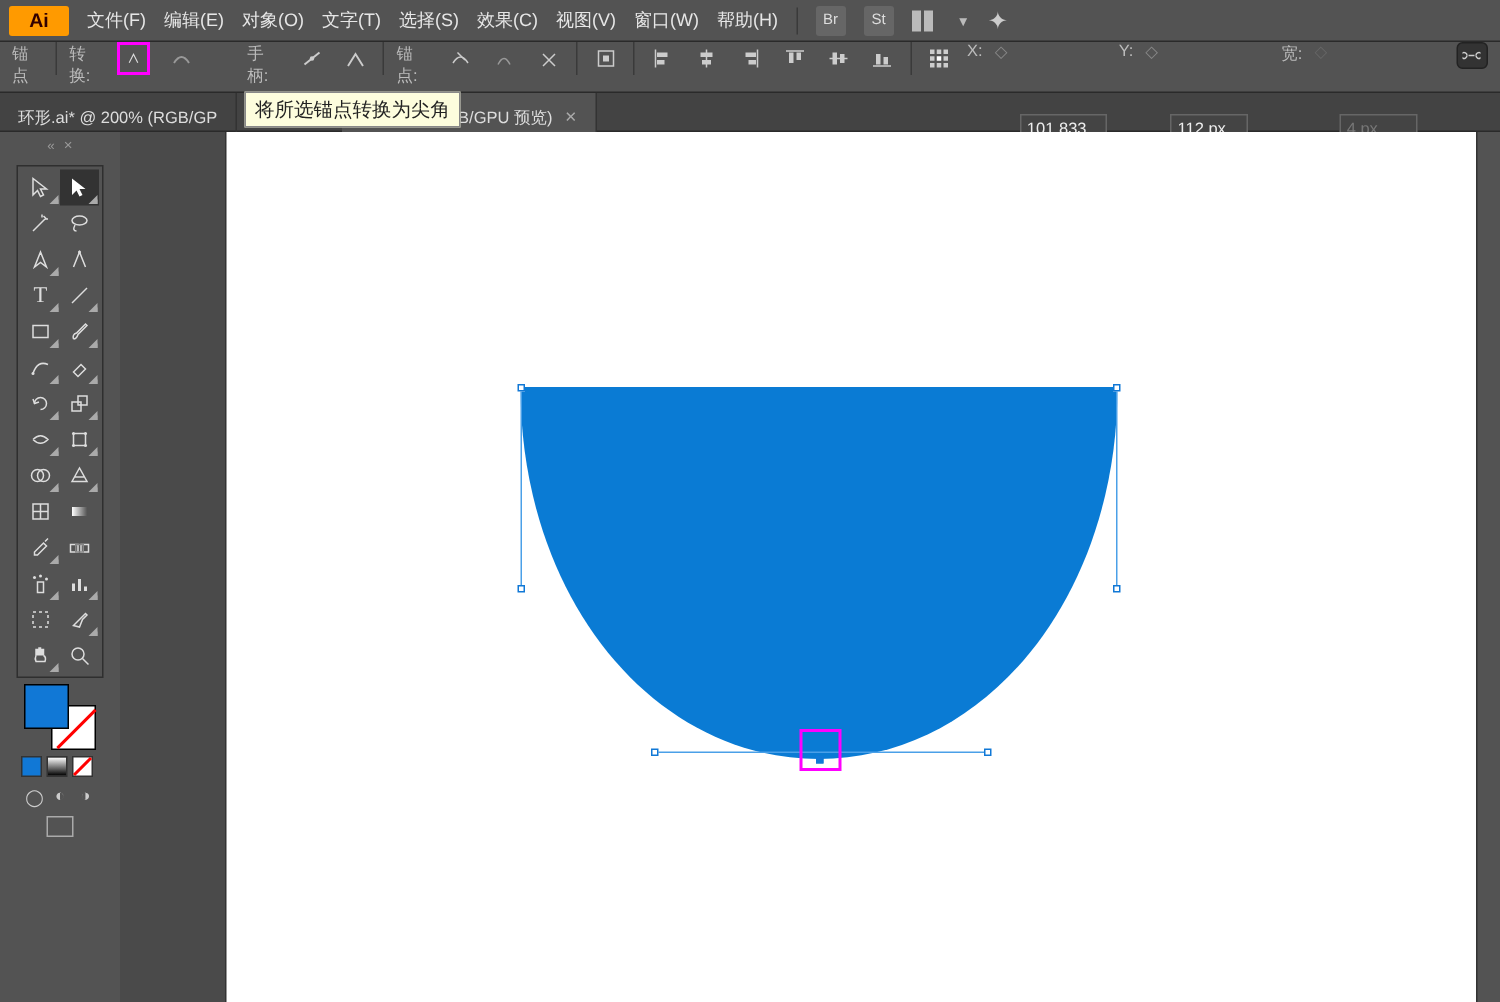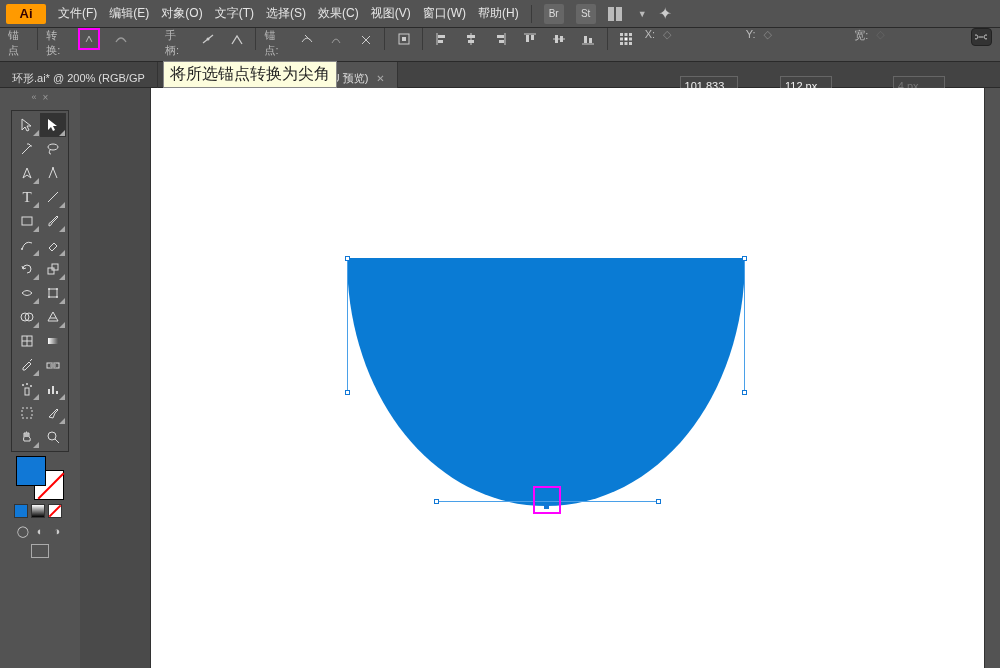"将所选锚点转换为尖角" .tooltip { font-size: 16px -> 13px }
